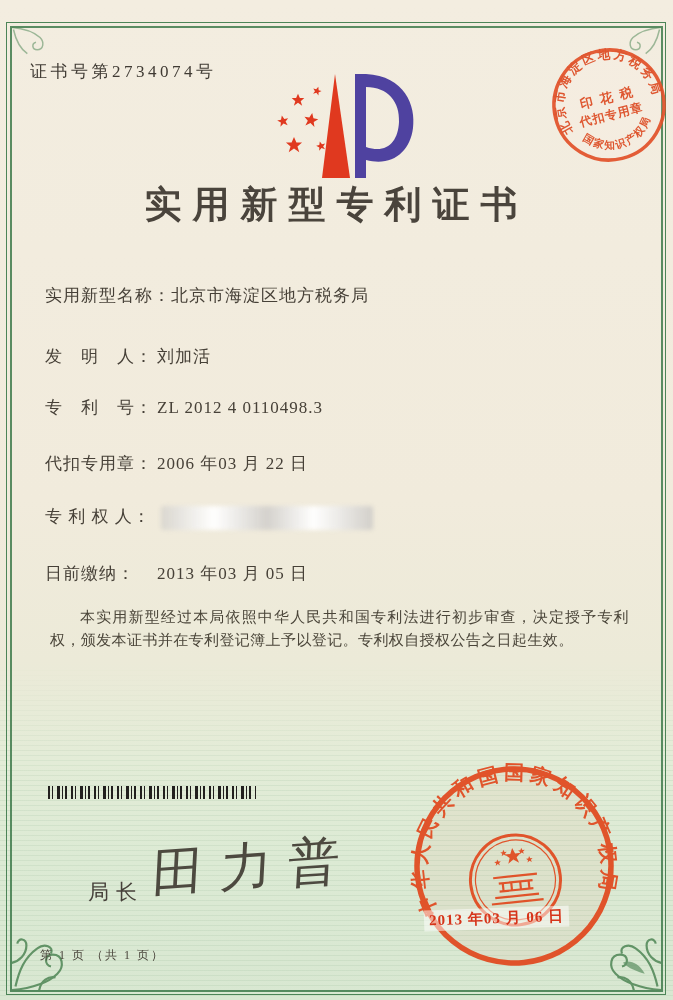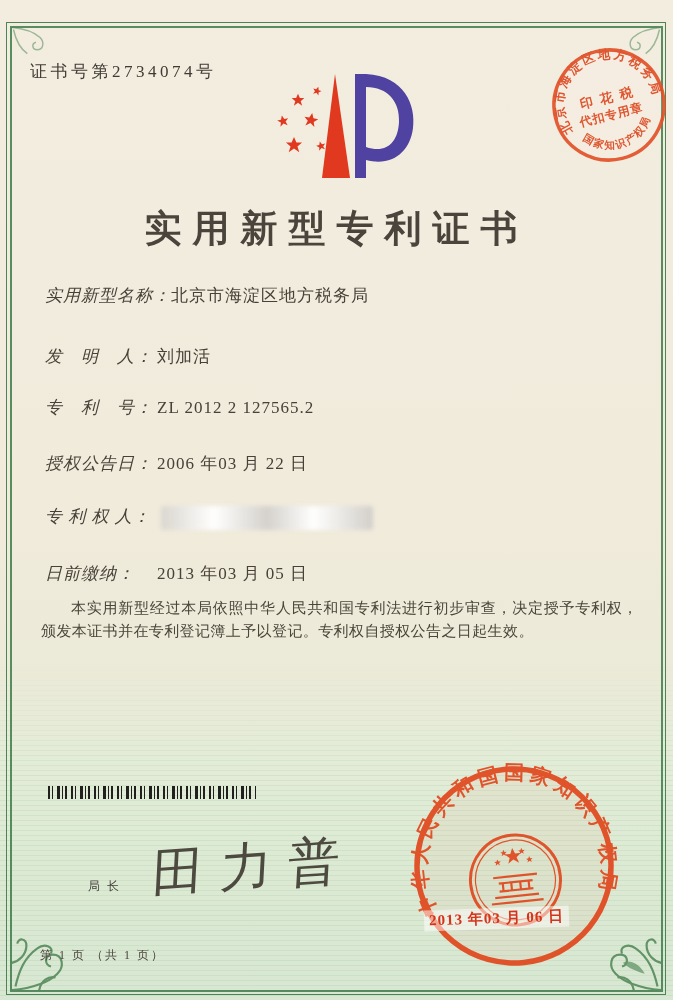"实用新型专利证书" .title { margin-top: 24px -> none }
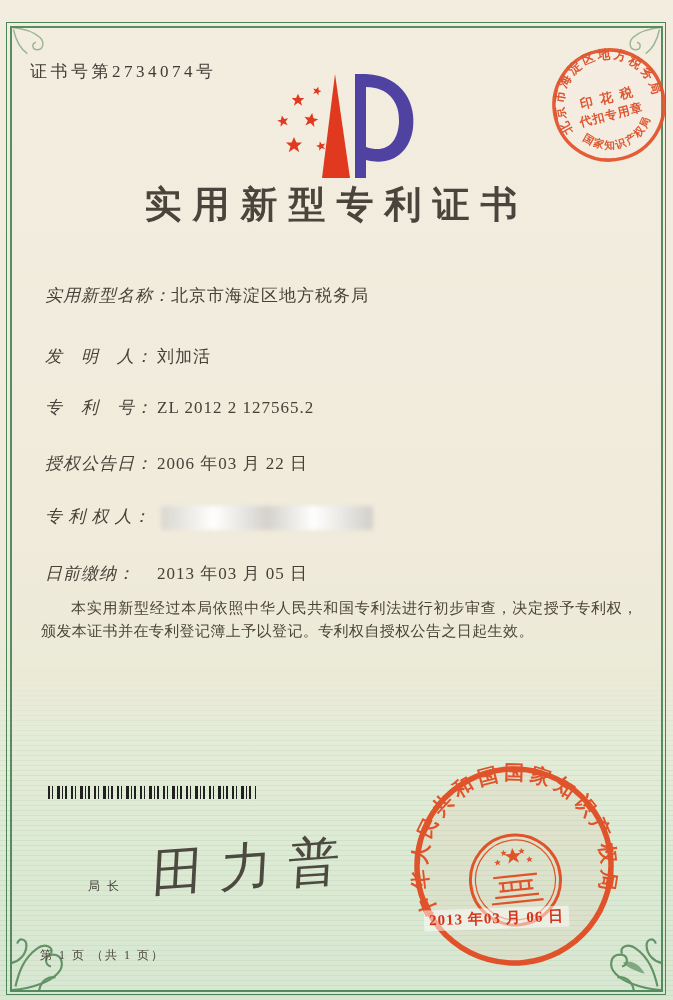"实用新型名称：" .frow .lab { font-style: italic -> none }
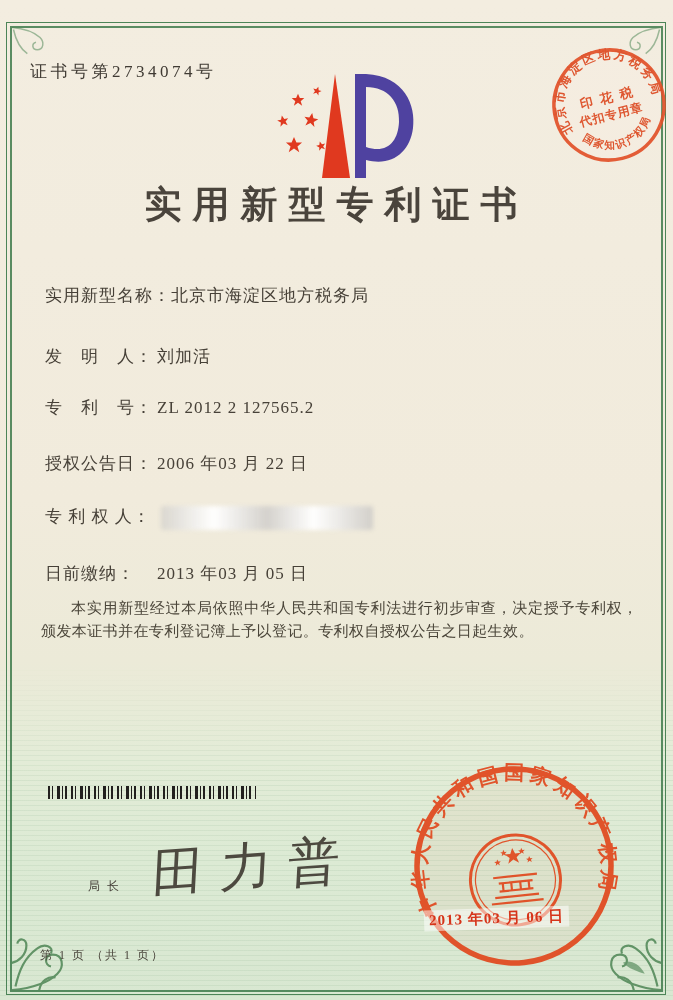"ZL 2012 2 127565.2" span { text: 2 127565.2 -> 4 0110498.3 }
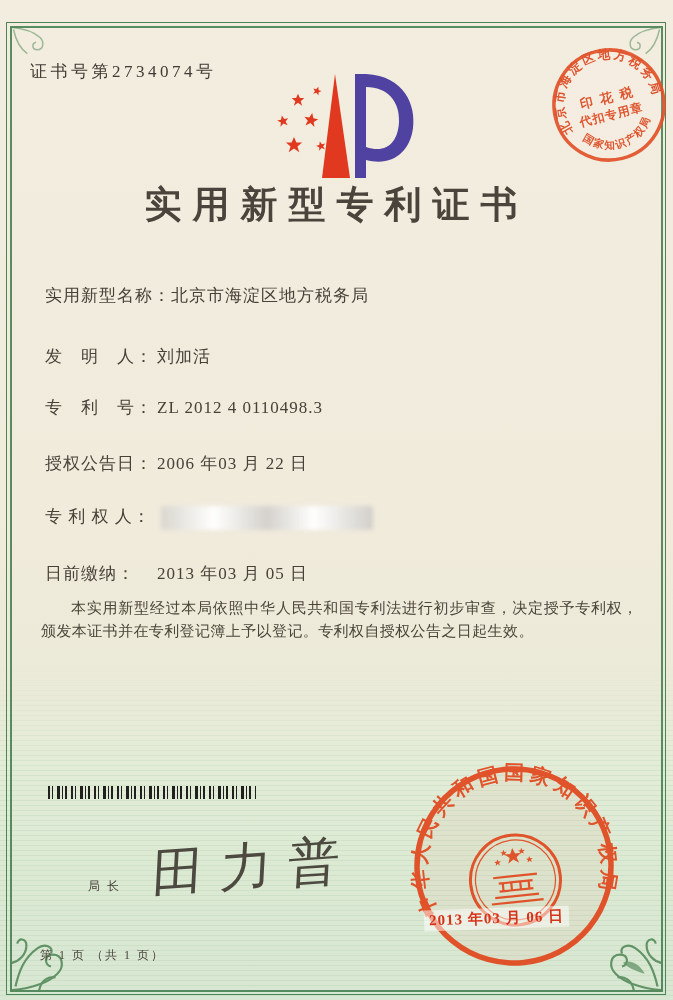"授权公告日：" span.lab { text: 授权公告日 -> 代扣专用章 }
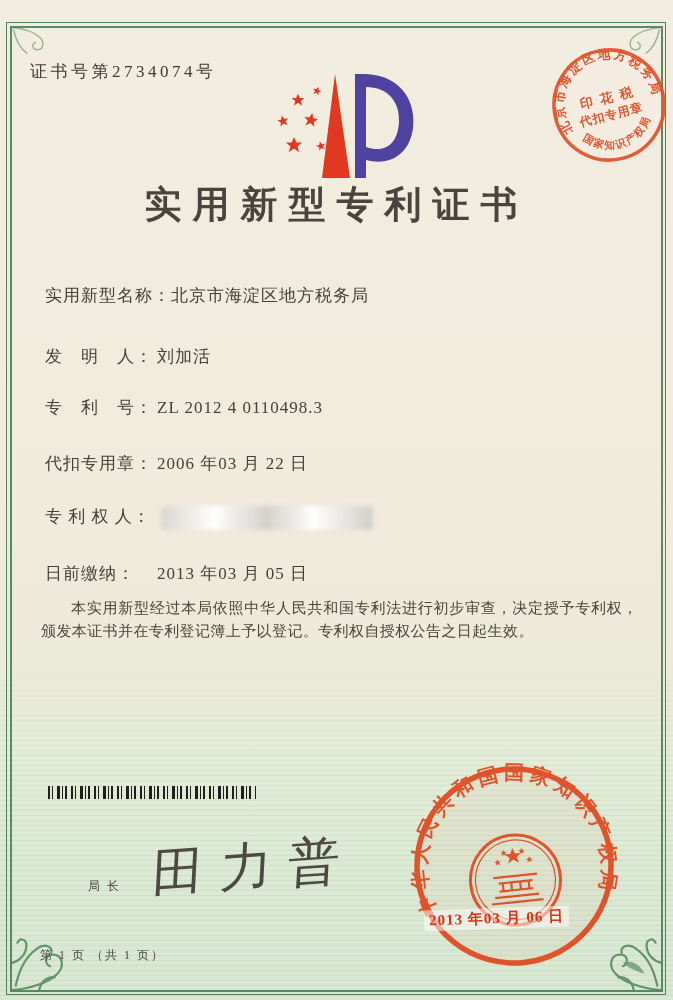"本实用新型经过本局依照中华人民共和国专利法进行初步审查，决定授予专利权，颁发本证" .body-text p { margin: 0 -> 9px }
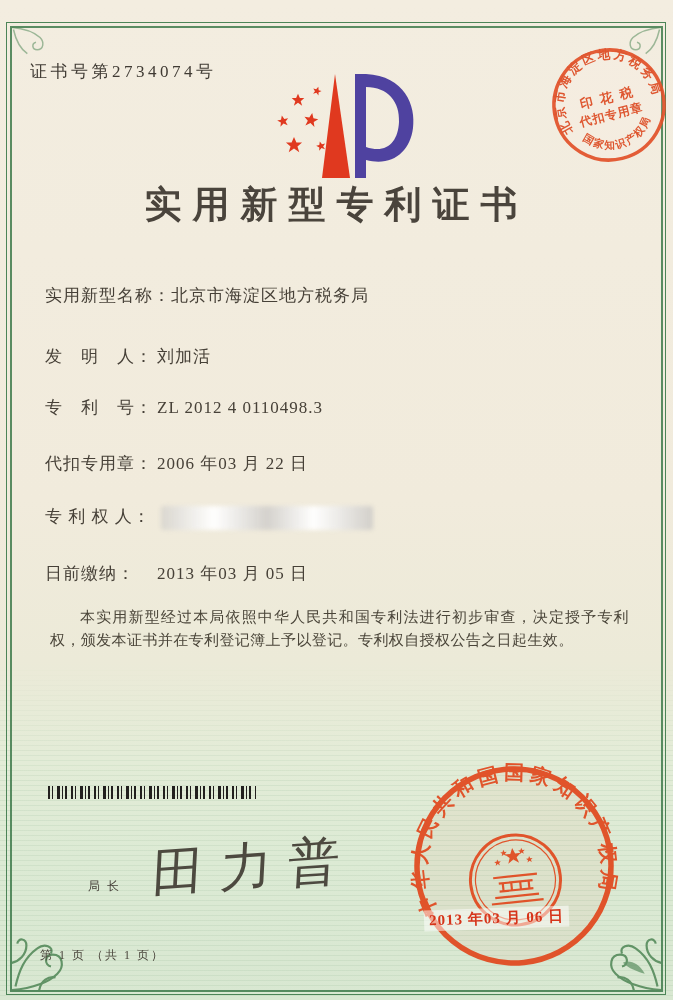"局长" .director { font-size: 12px -> 21px }
